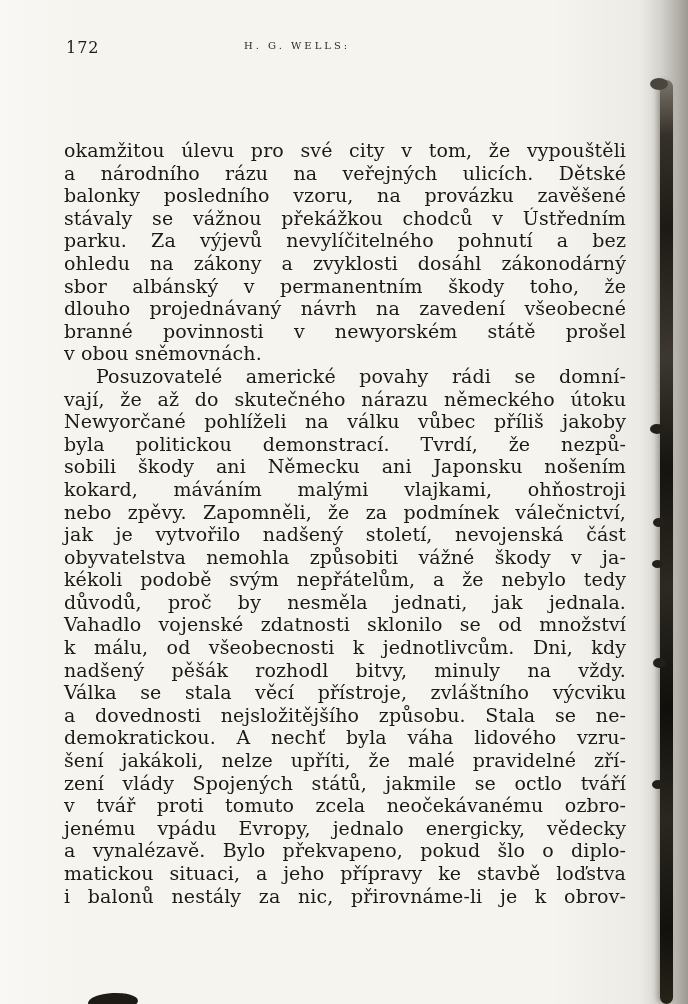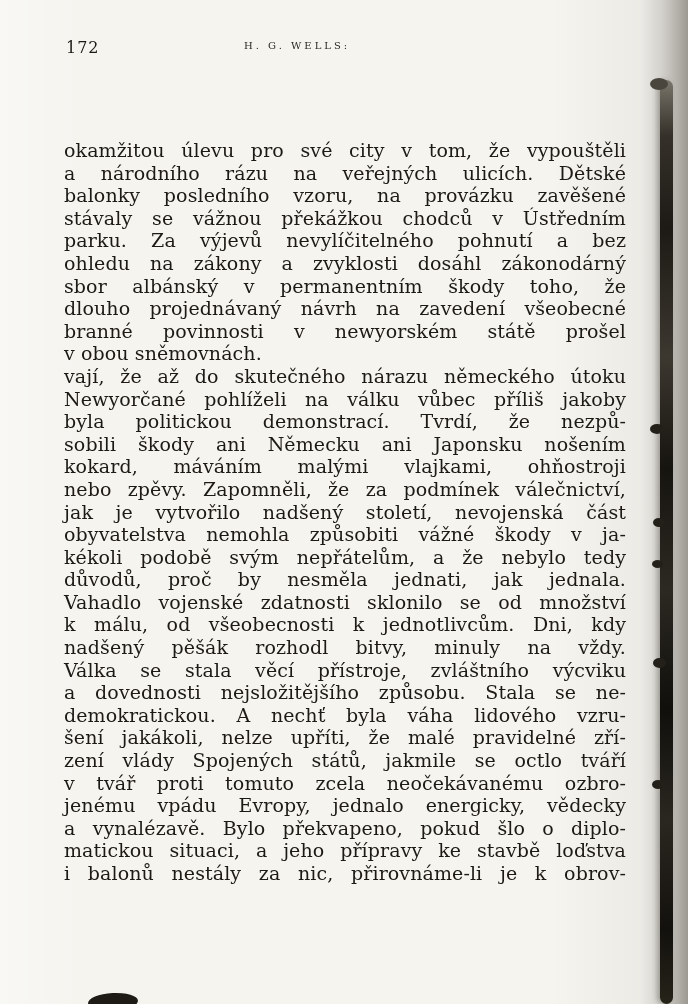"Posuzovatelé americké povahy rádi se" div.line { html: none -> <div>Posuzovatelé americké povahy rádi se domní-</div> }
